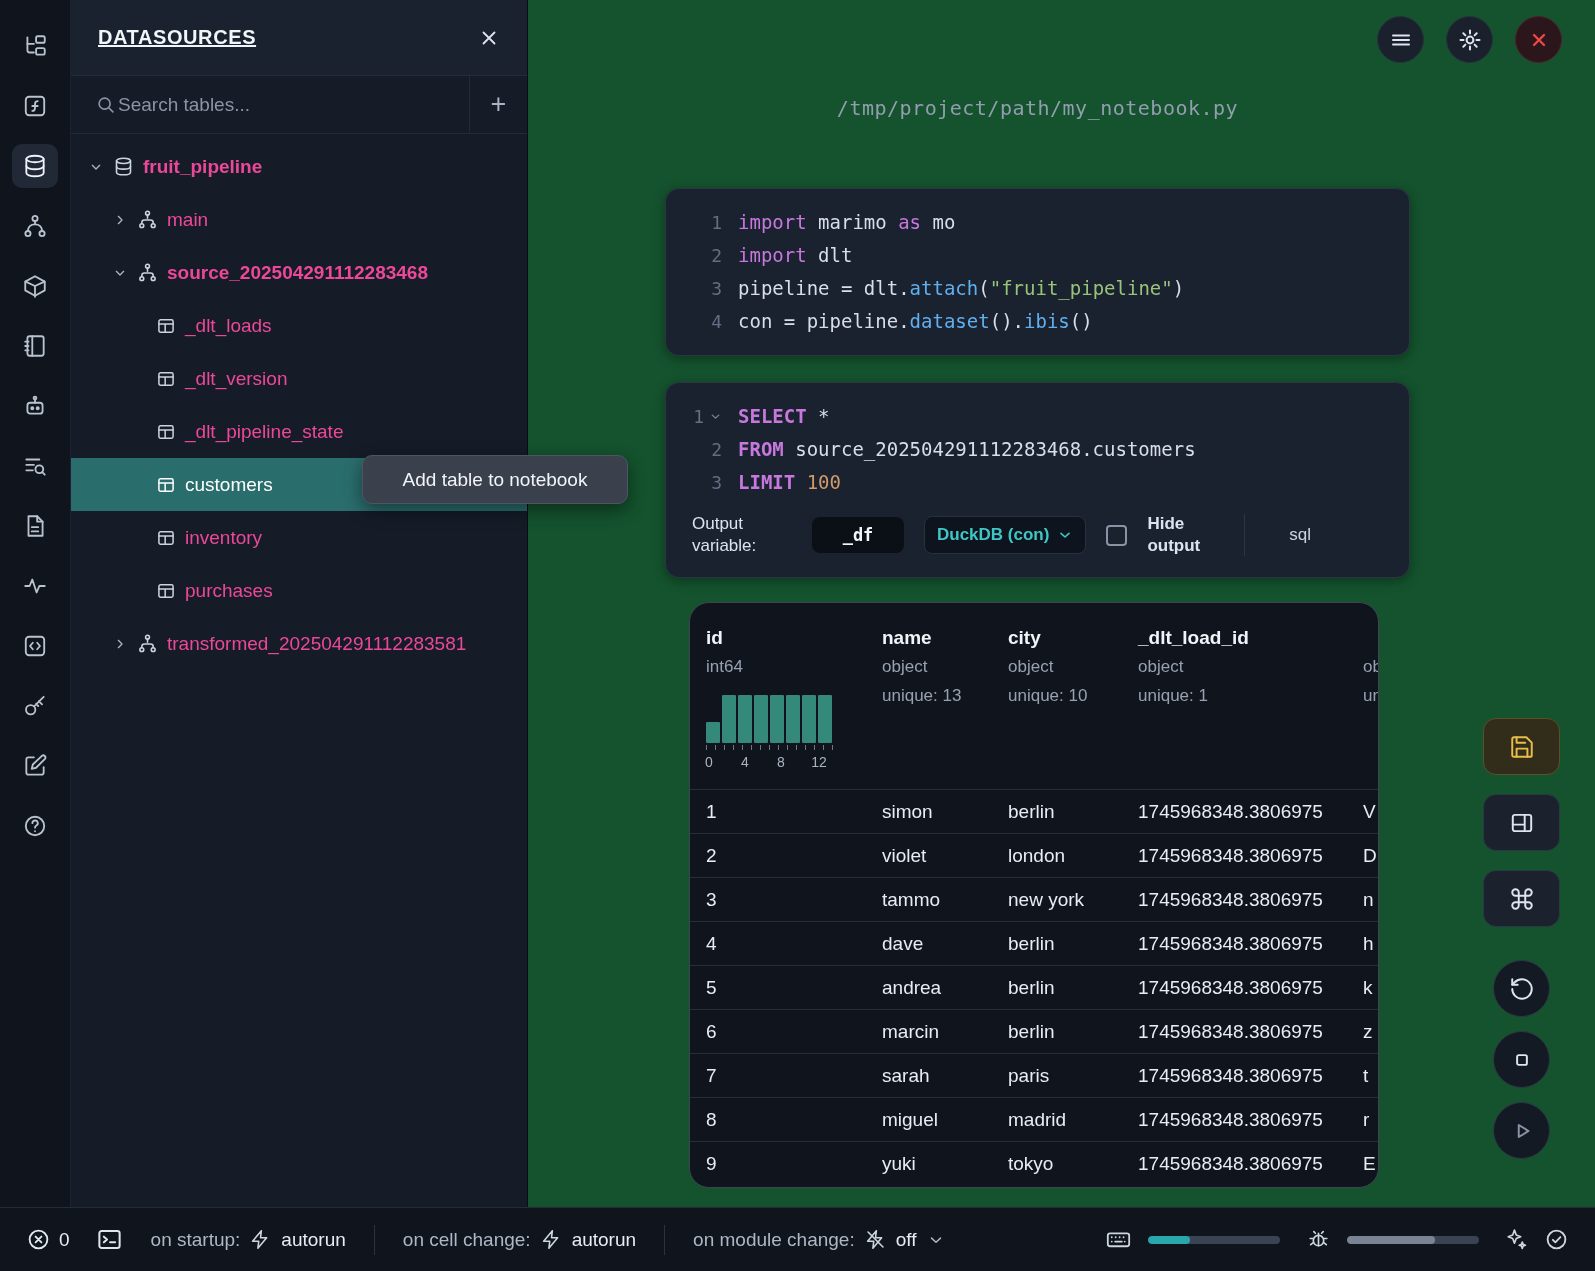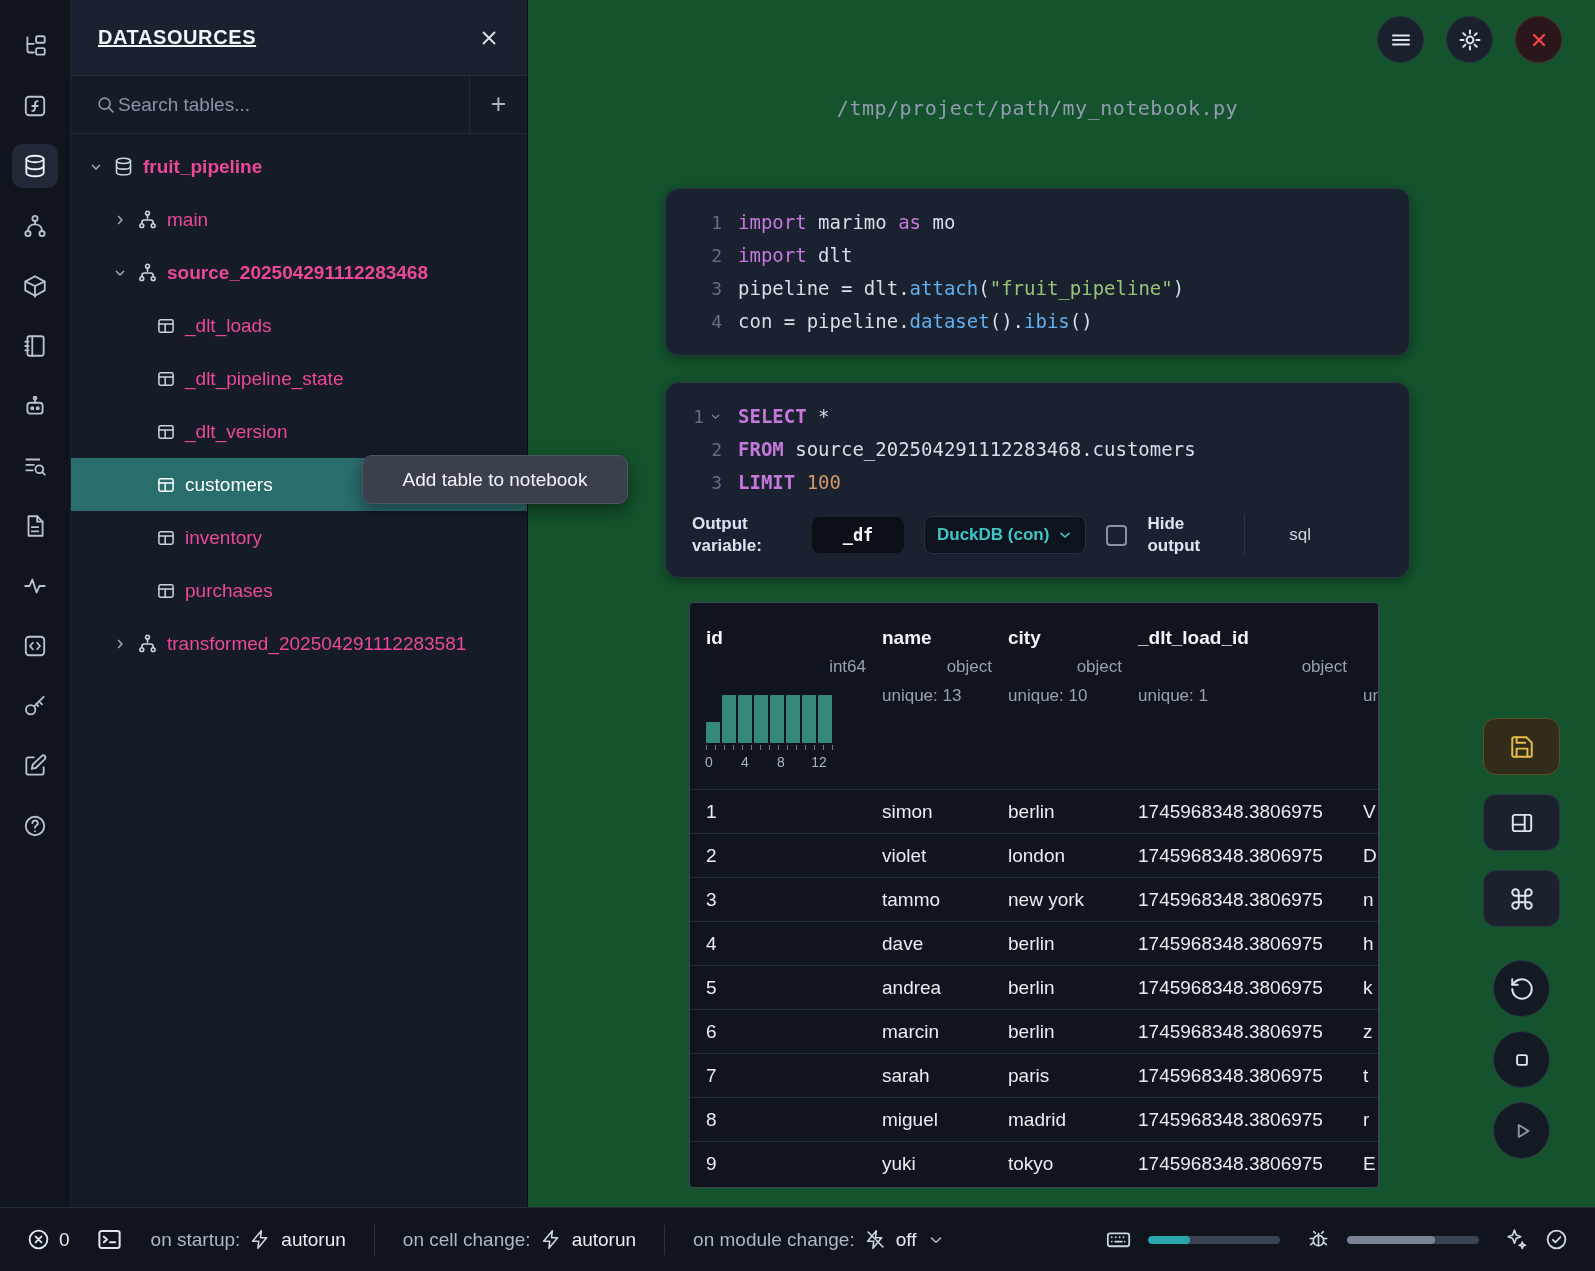"_dlt_pipeline_state" div.titem { order: before "_dlt_version" -> after "_dlt_version" }
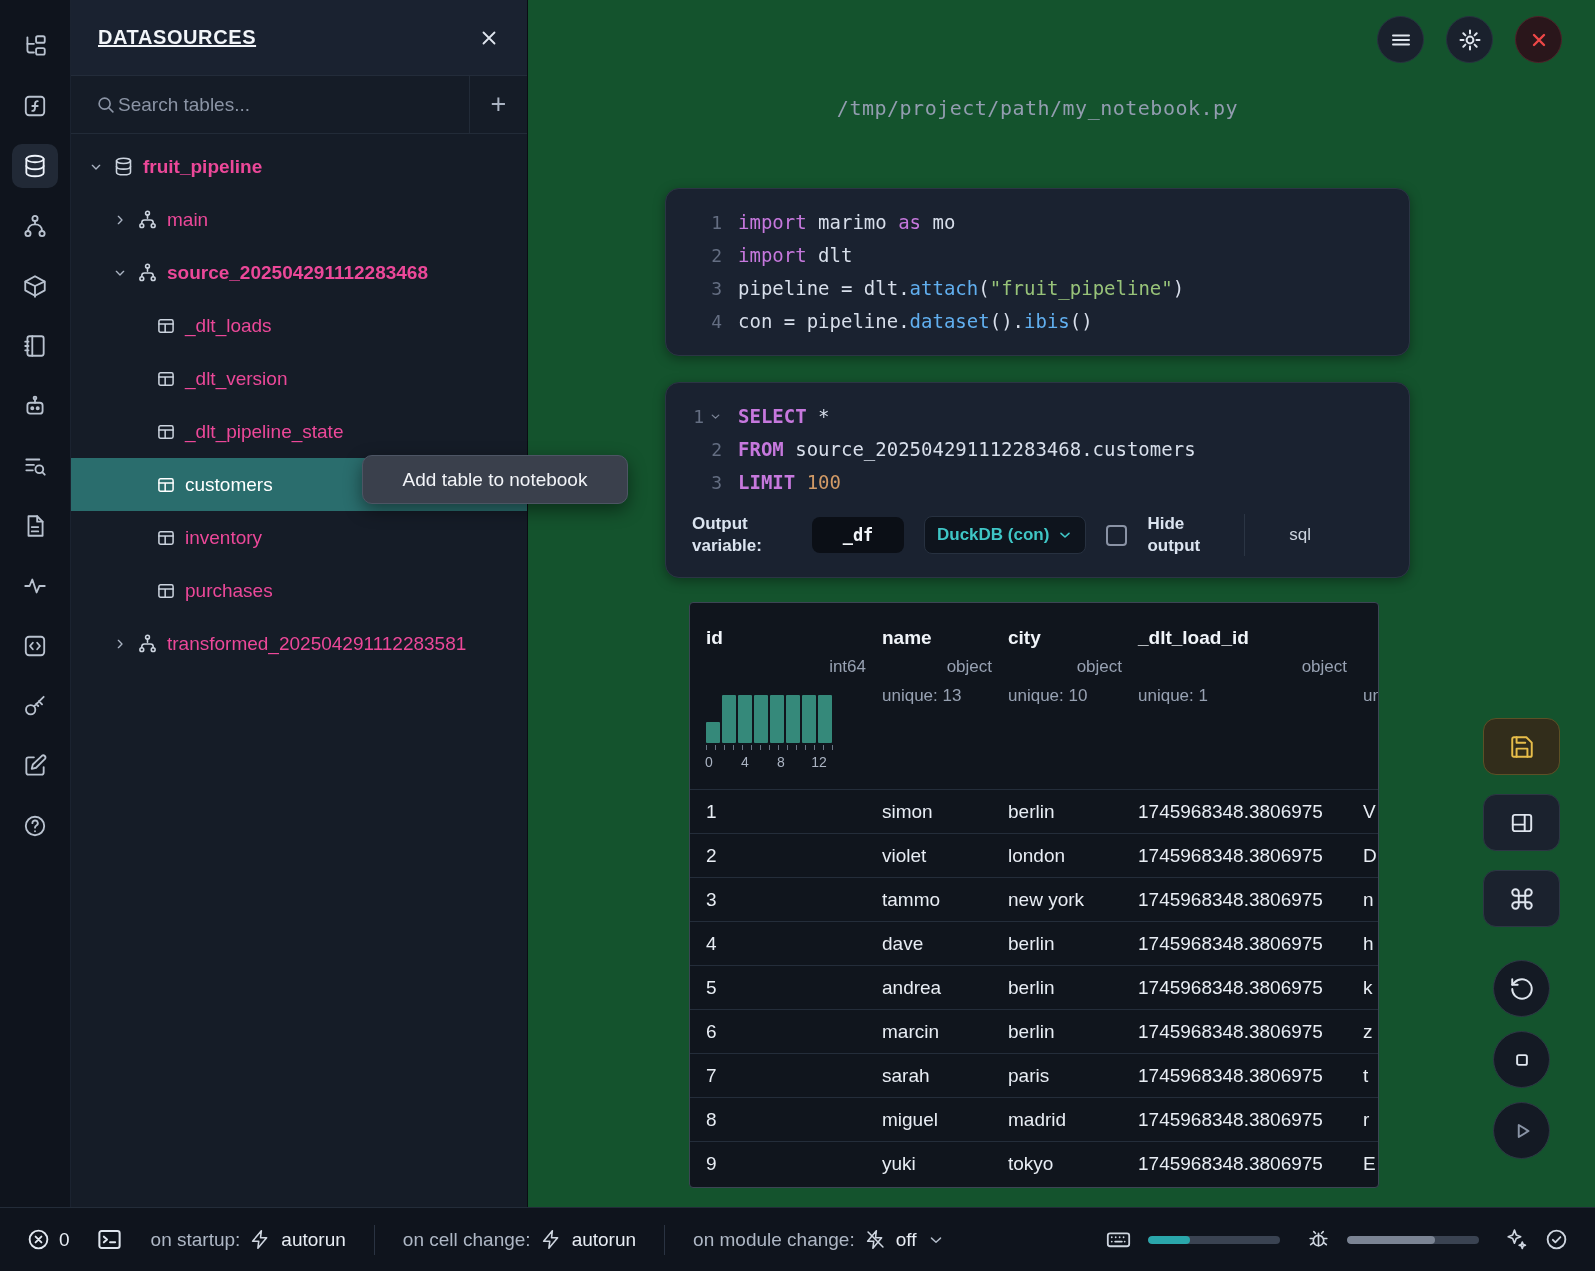"Output variable:" .out-label { font-weight: bold -> normal }
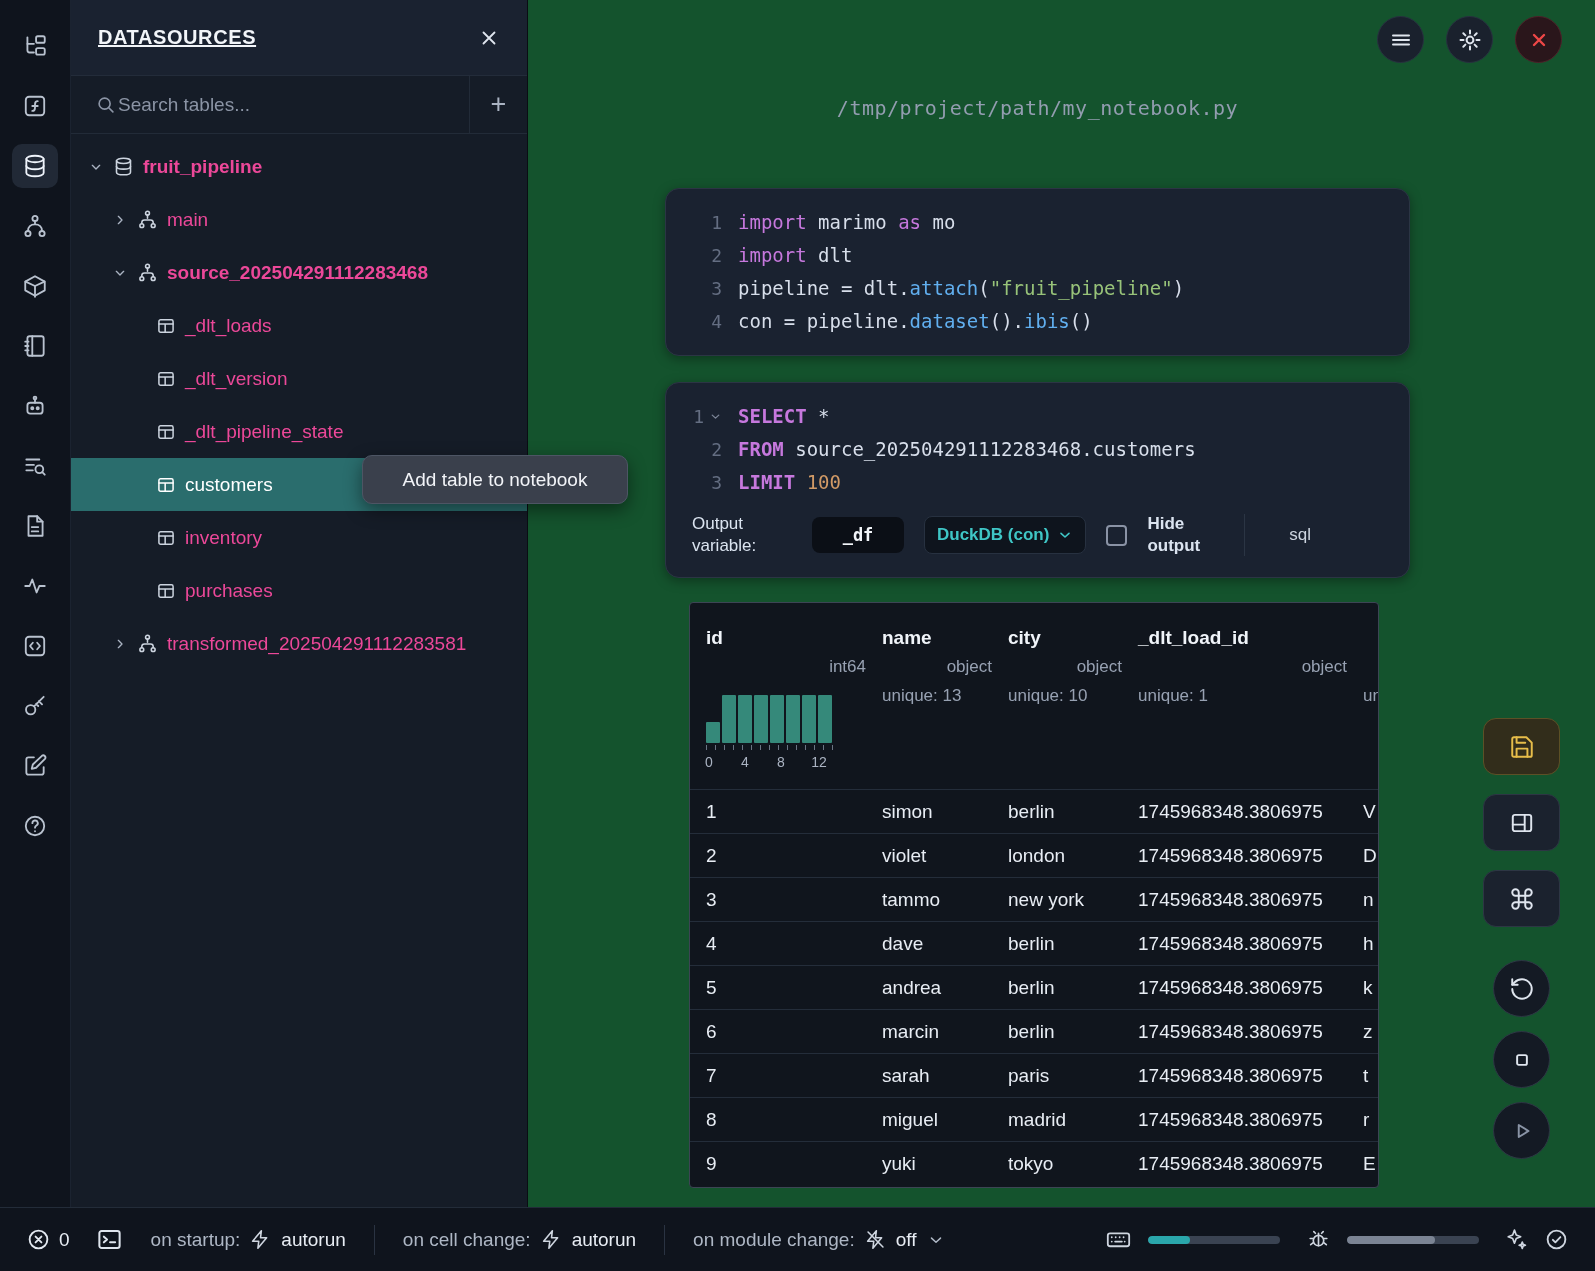"id" .table-wrap { border-radius: 4px -> 20px }
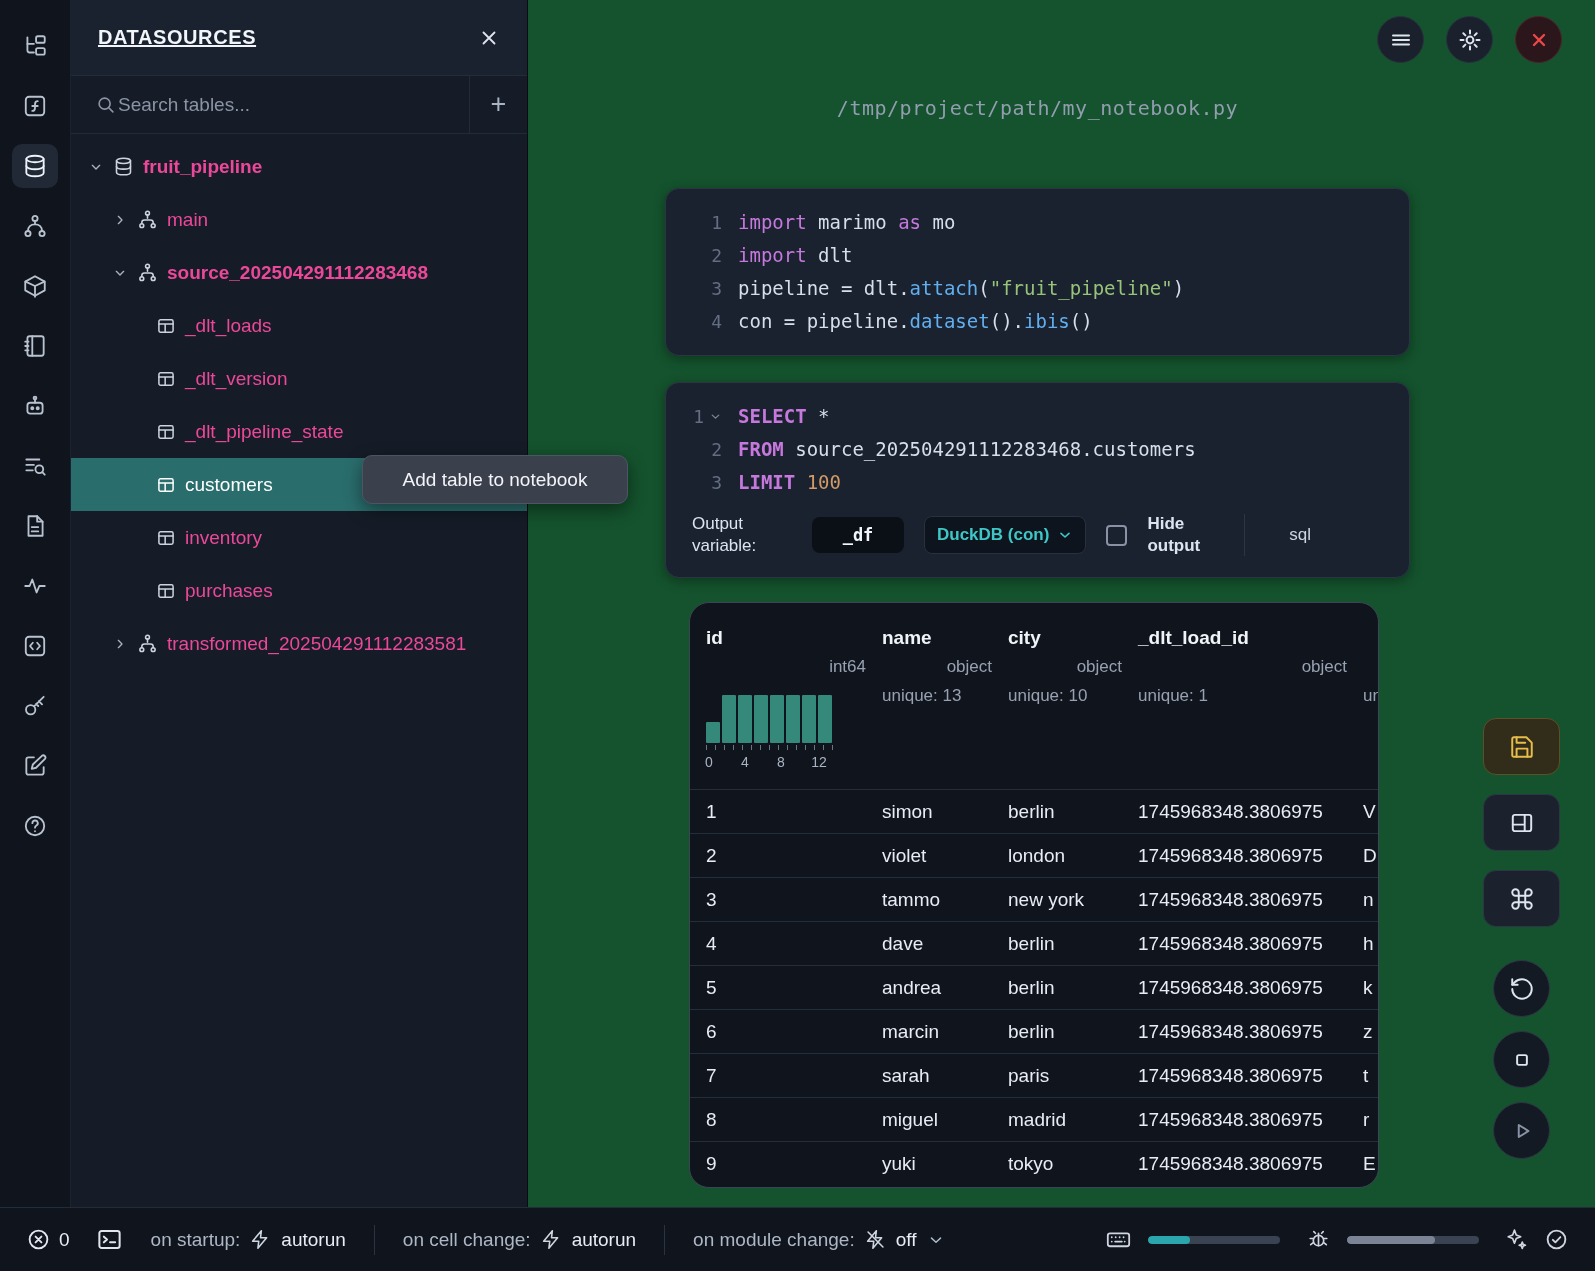"int64" .cdtype { text-align: right -> none }
